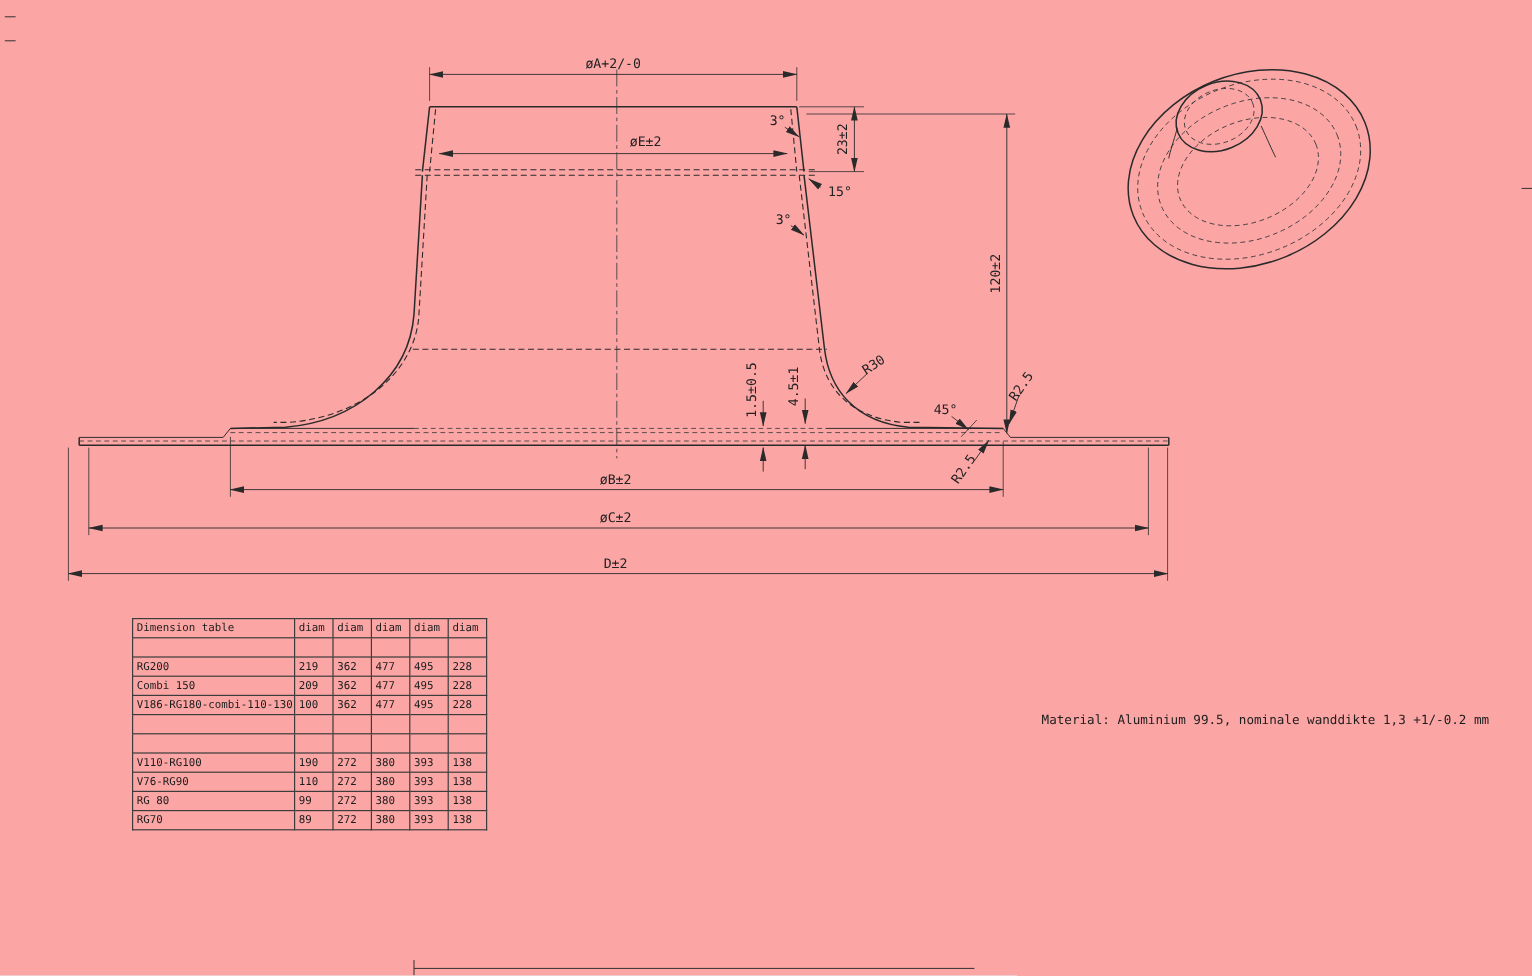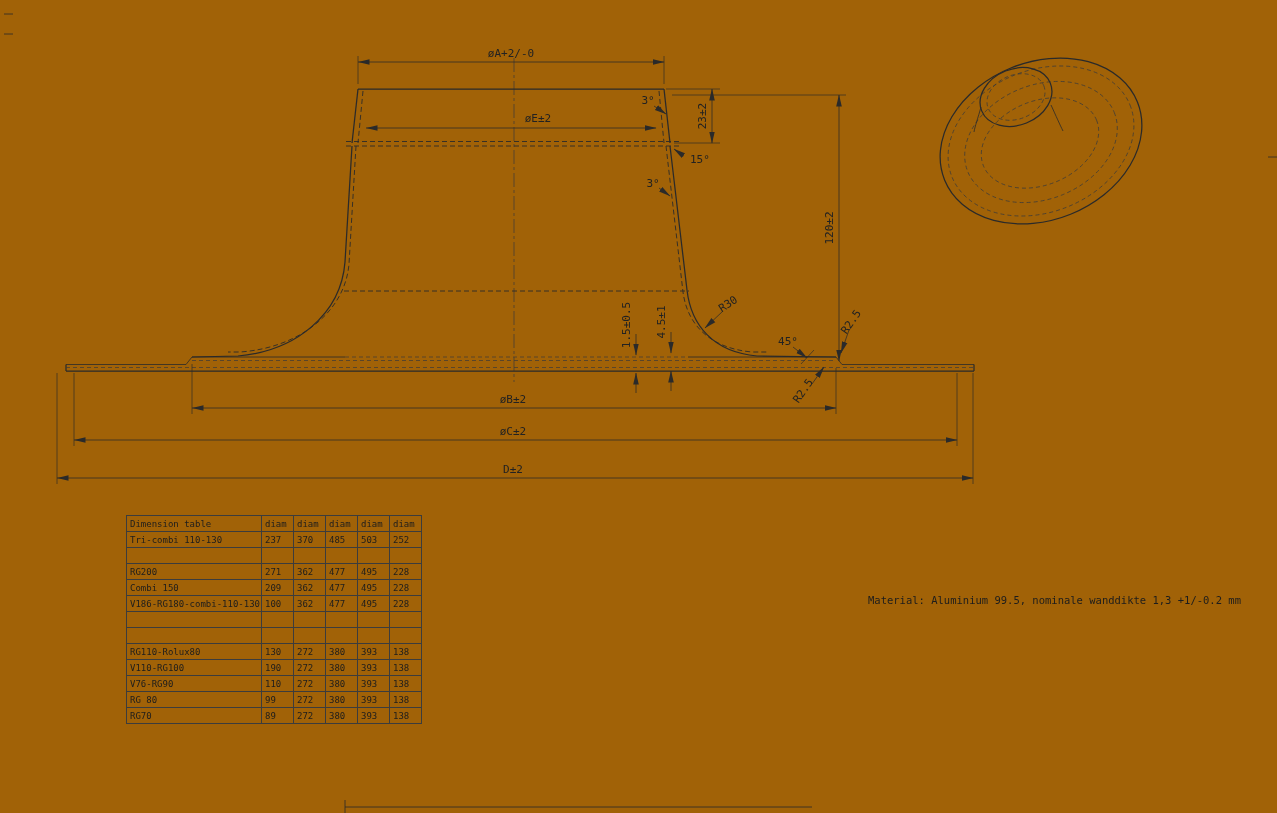"øA+2/-0" .page { background: #a16207 -> #fca5a5 }
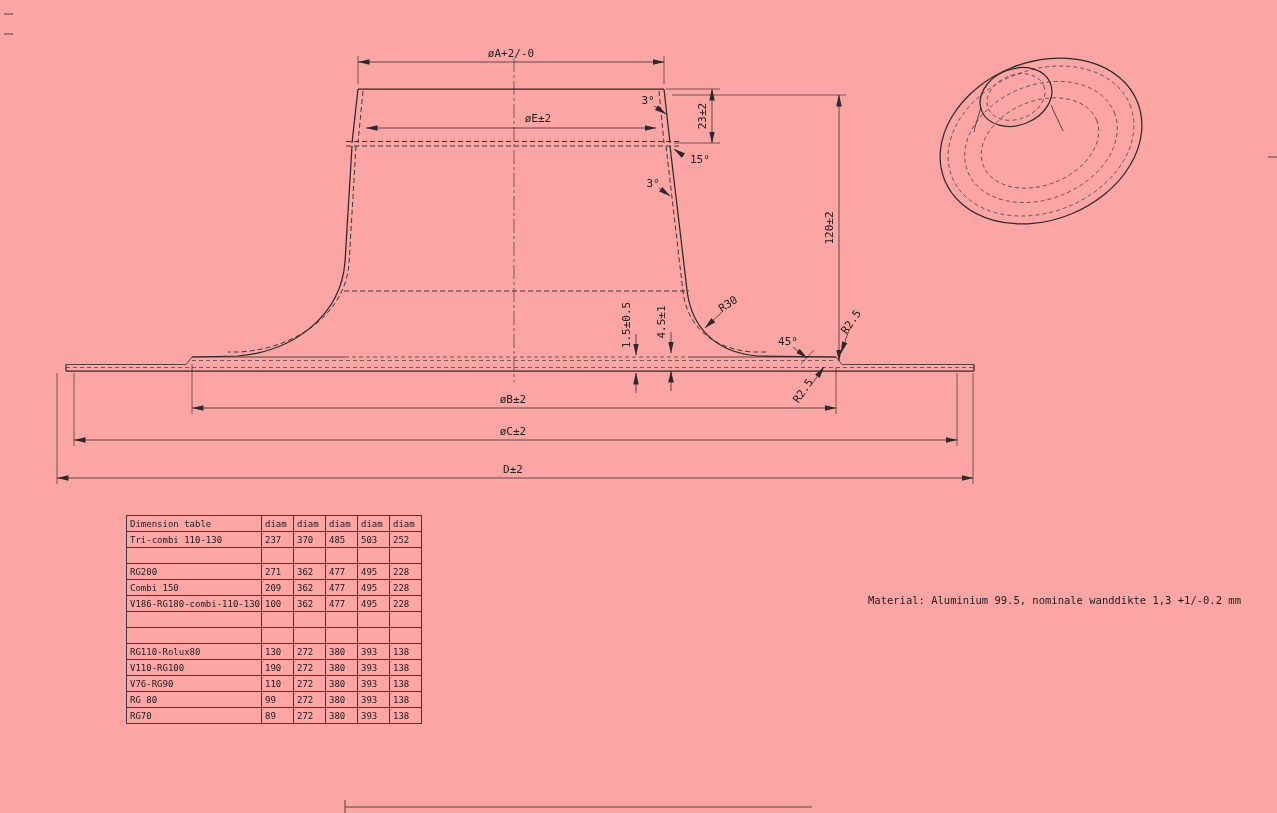"Dimension table" .dim-table { margin-left: 16px -> none }
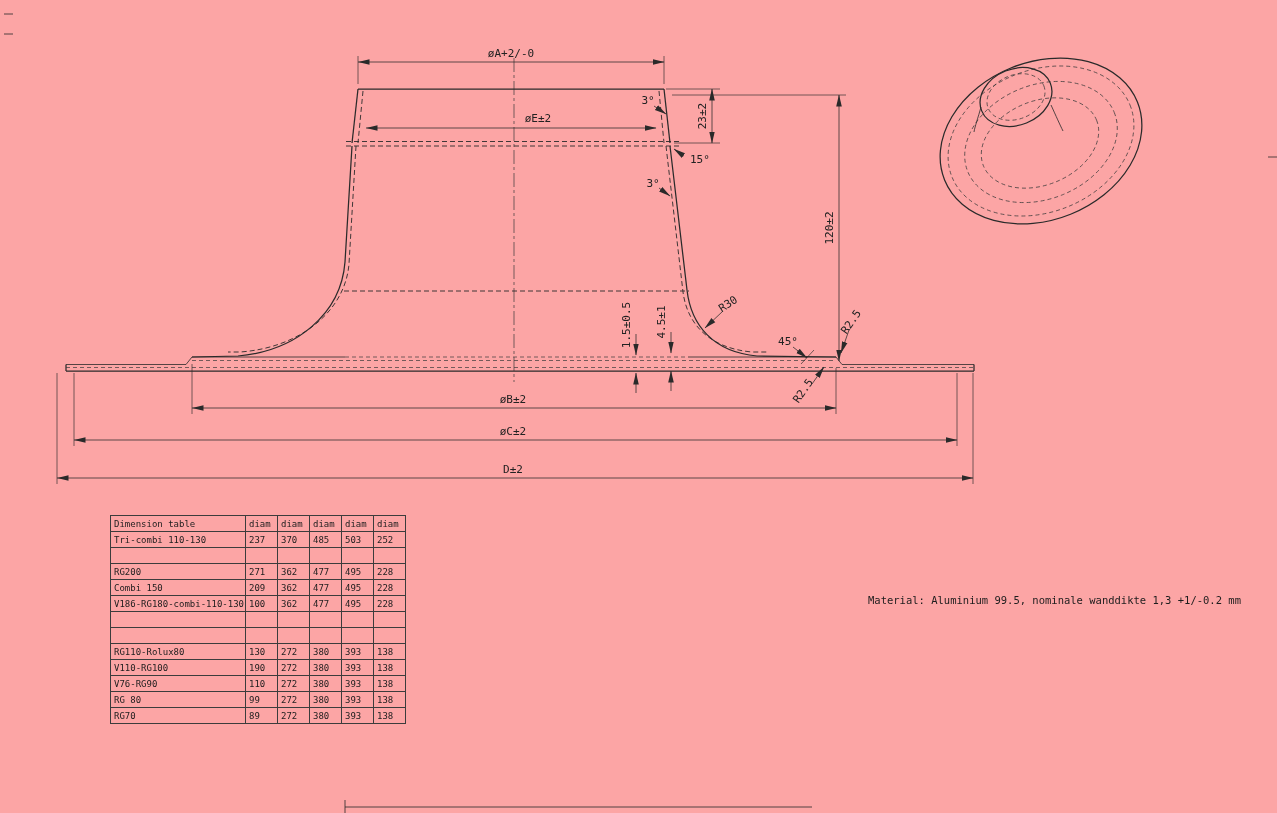"Tri-combi 110-130" tr { html: <tr> <td>Tri-combi 110-130</td> <td>237</td> <td>370</td> <td>485</td> <td>503</td> <td>252</td> </tr> -> none }
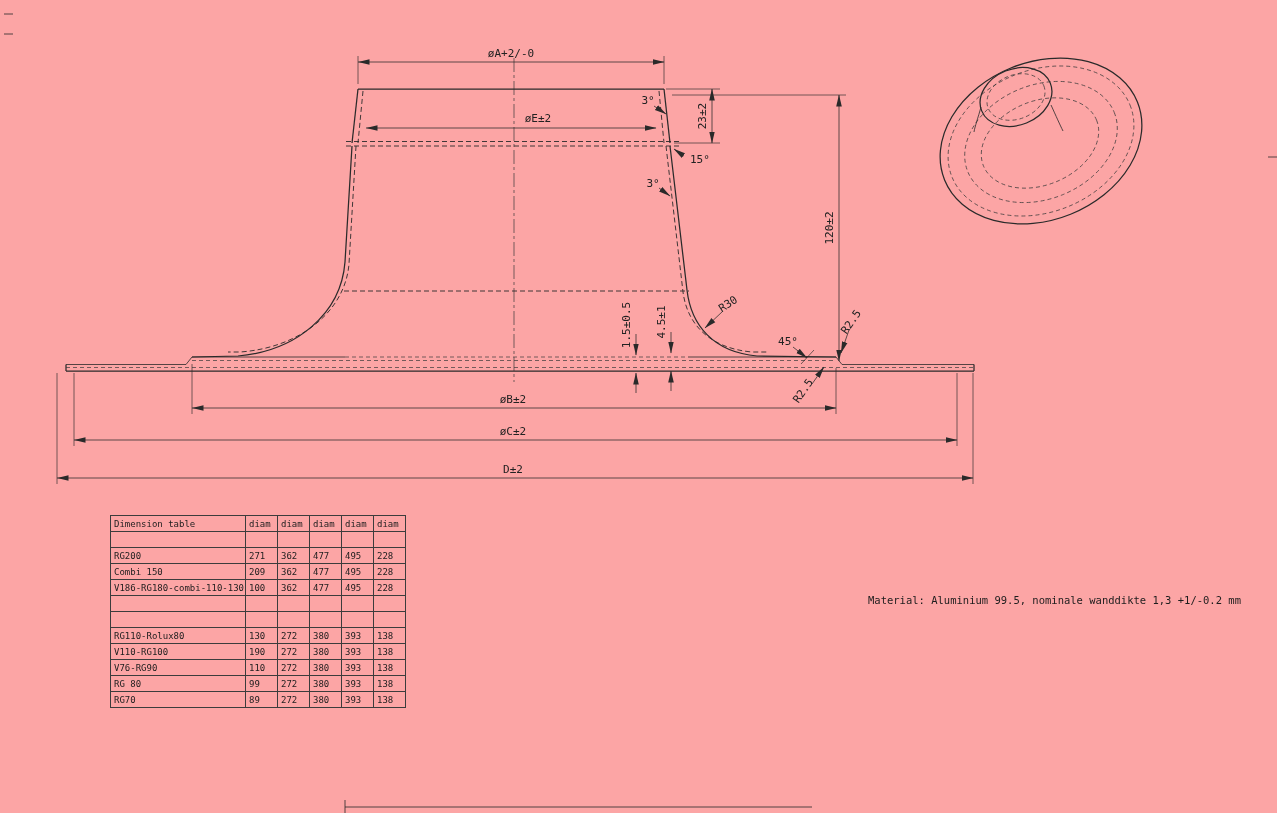"271" td.num-col { text: 271 -> 219 }
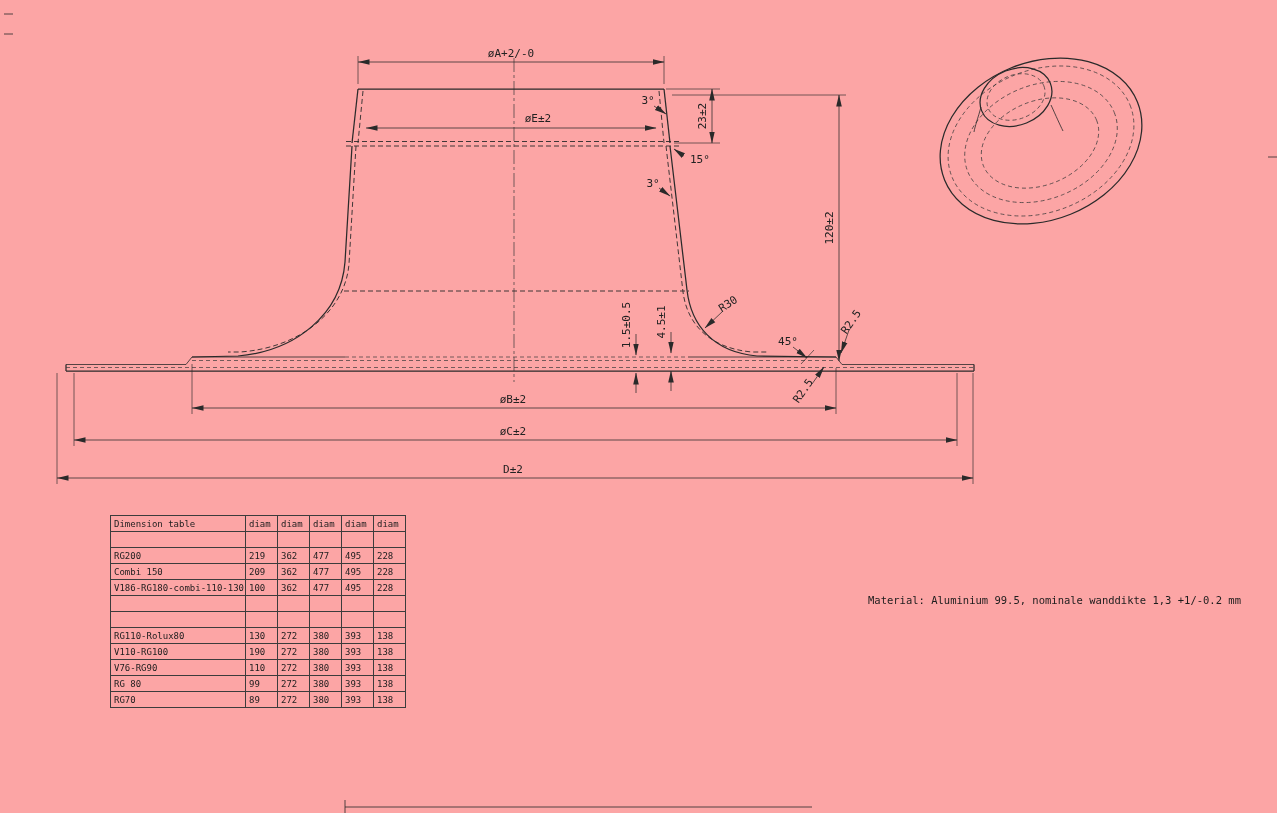"RG110-Rolux80" tr { html: <tr> <td>RG110-Rolux80</td> <td>130</td> <td>272</td> <td>380</td> <td>393</td> <td>138</td> </tr> -> none }
